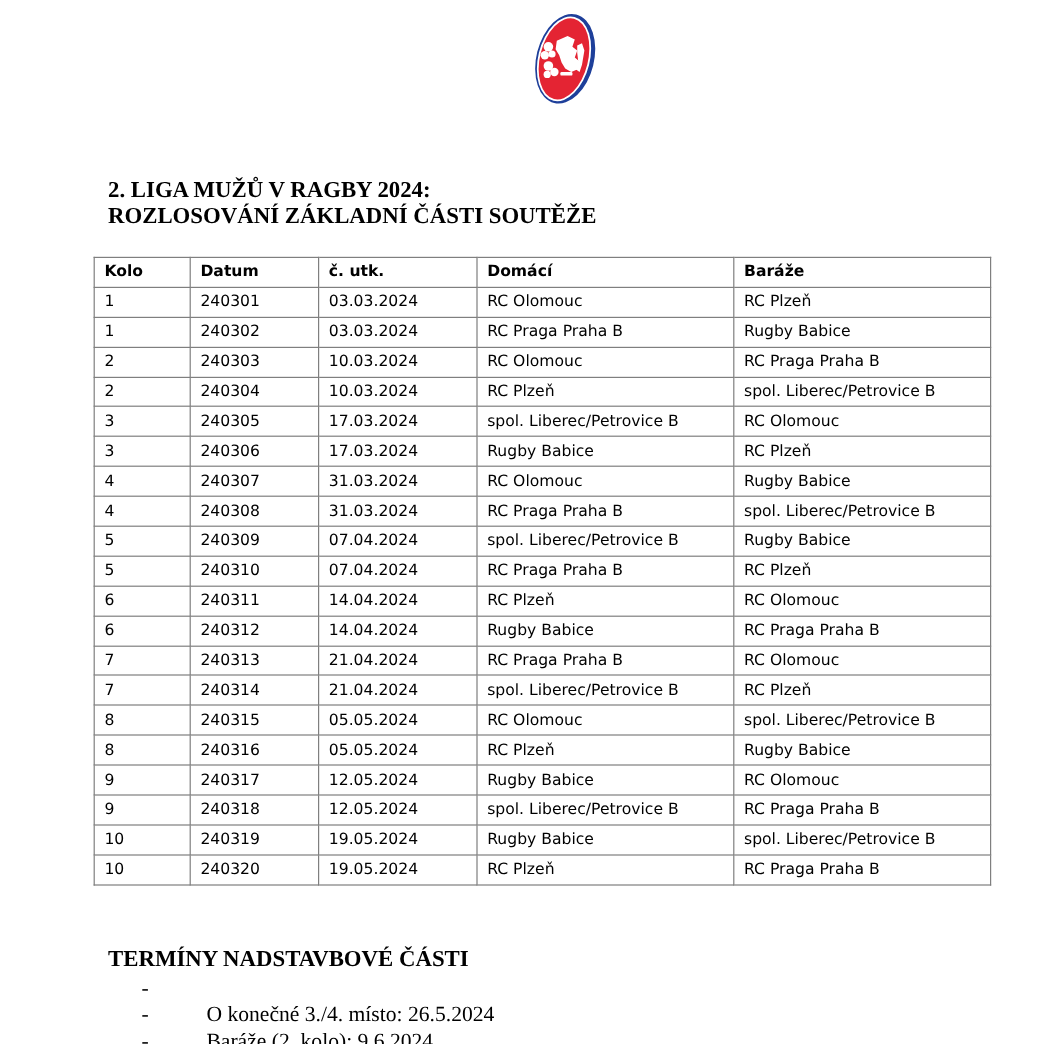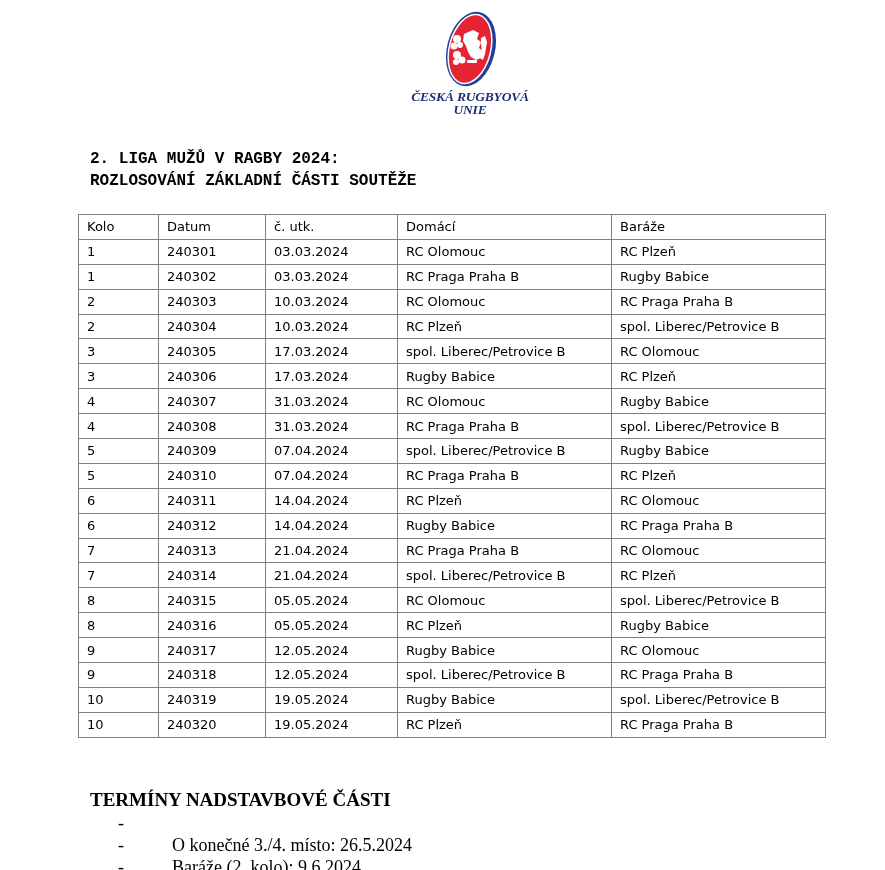"ČESKÁ RUGBYOVÁ" div.logo-text { html: <div> <div>ČESKÁ RUGBYOVÁ</div> <div>UNIE</div> </div> -> none }
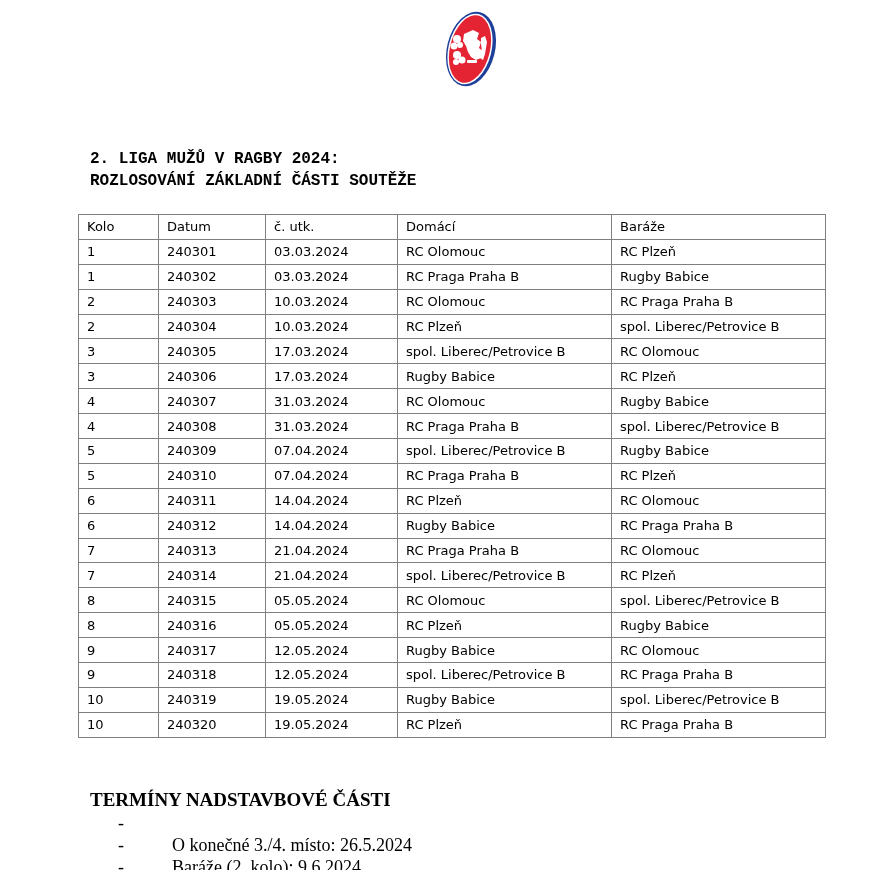"2. LIGA MUŽŮ V RAGBY" .title { font-family: Liberation Mono, monospace -> Liberation Serif, serif; font-size: 16px -> 19px }
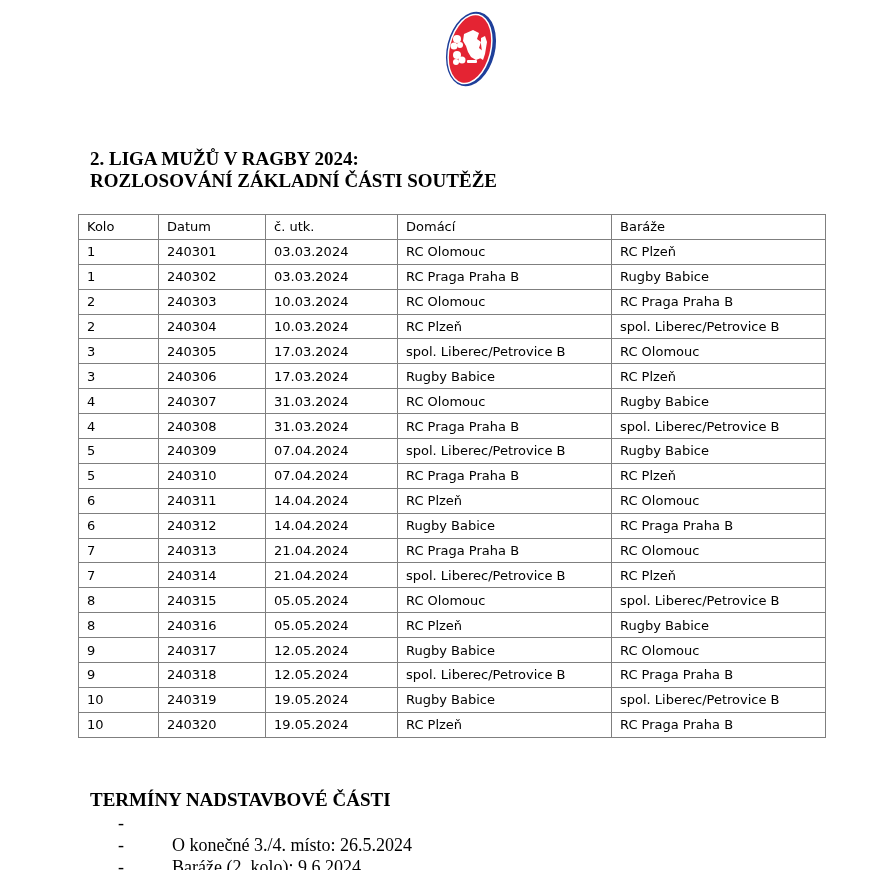"Kolo" table.schedule th { font-weight: normal -> bold }
